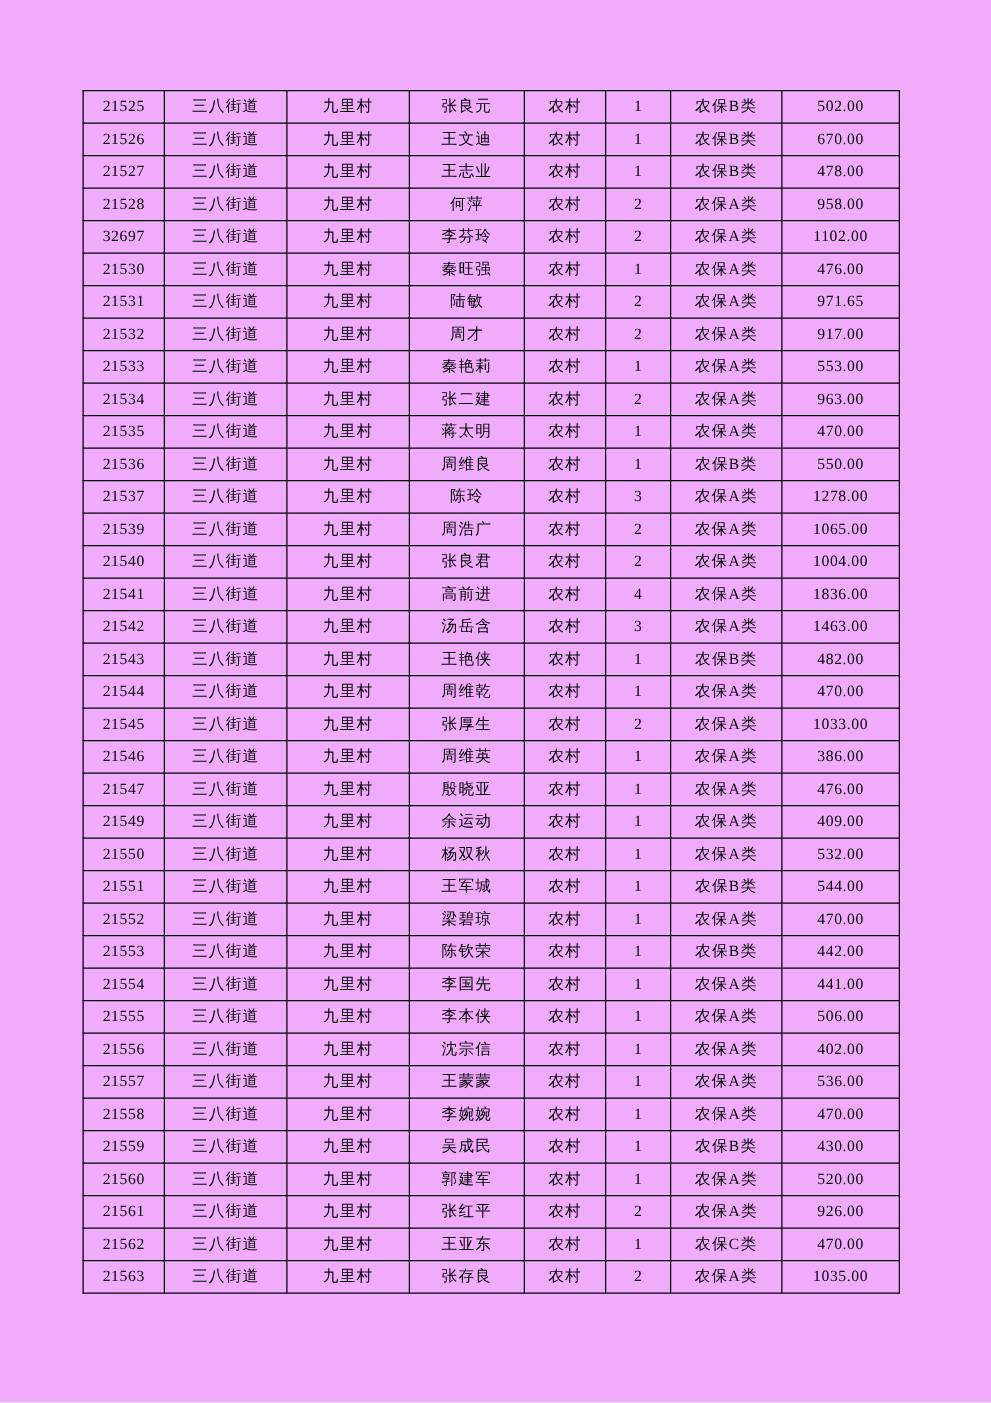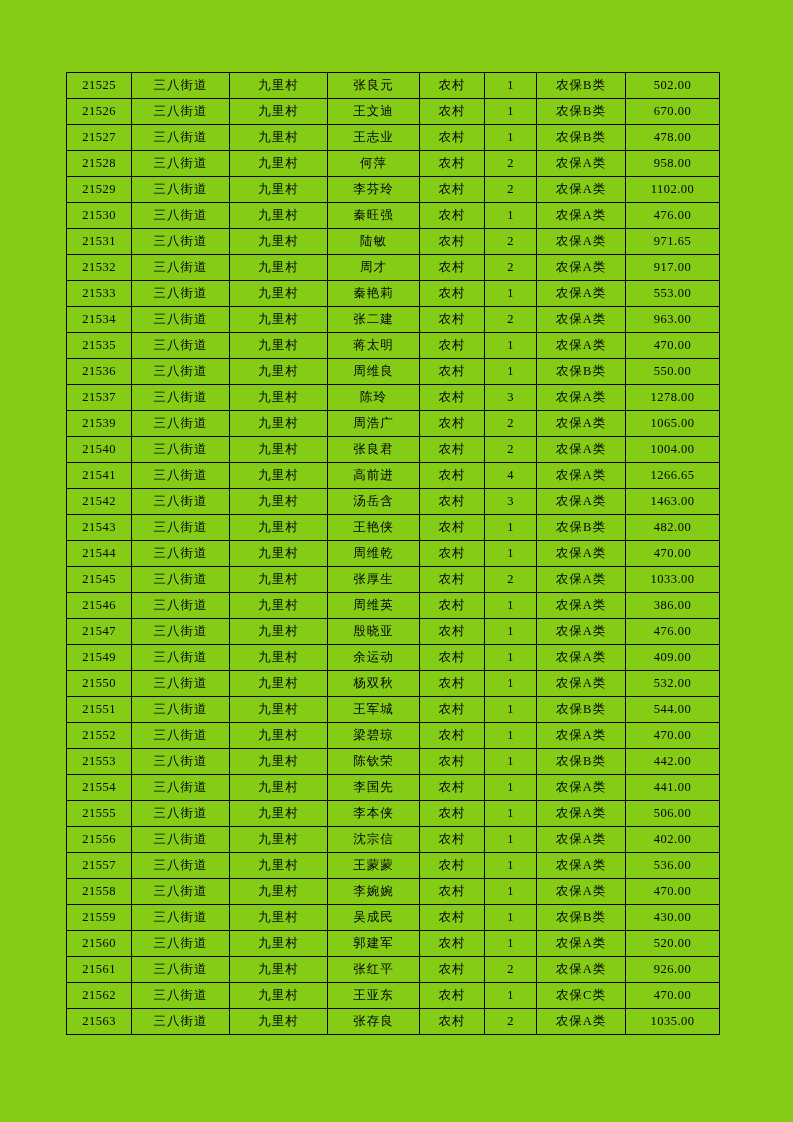"21525" .page { background: #84cc16 -> #f0abfc }
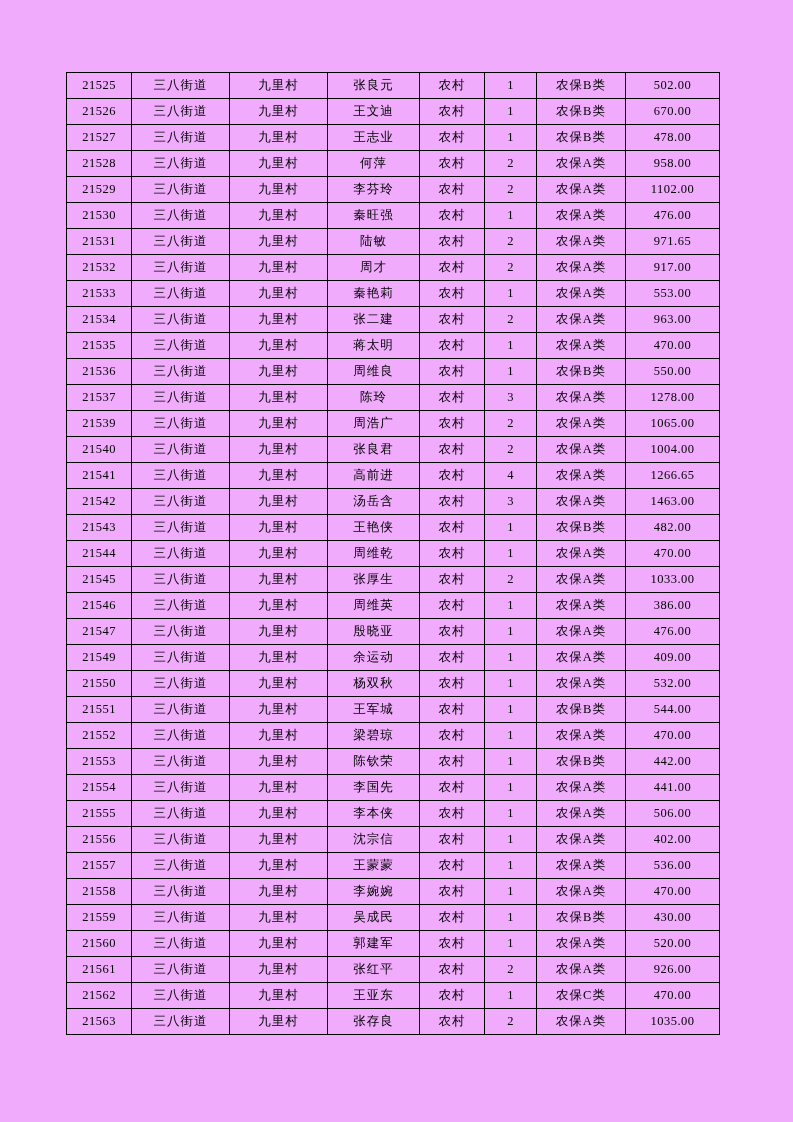"21529" td.cell-serial { text: 21529 -> 32697 }
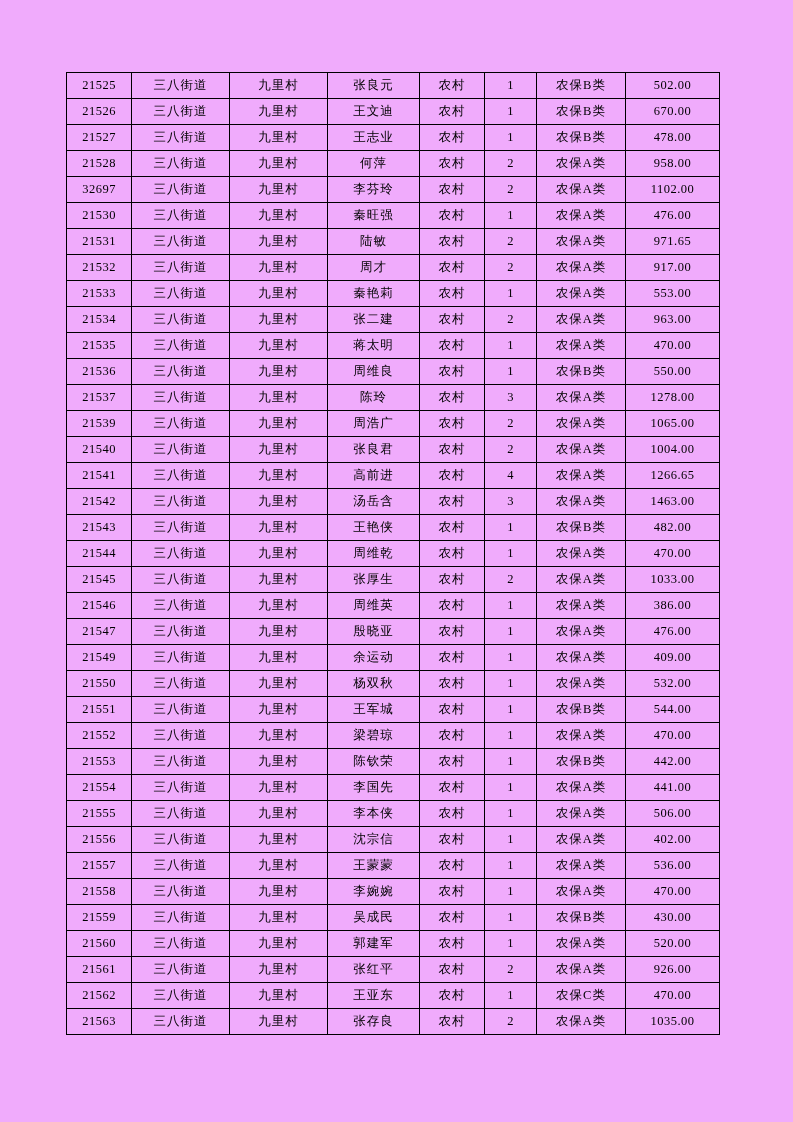"1266.65" td.cell-amount { text: 1266.65 -> 1836.00 }
